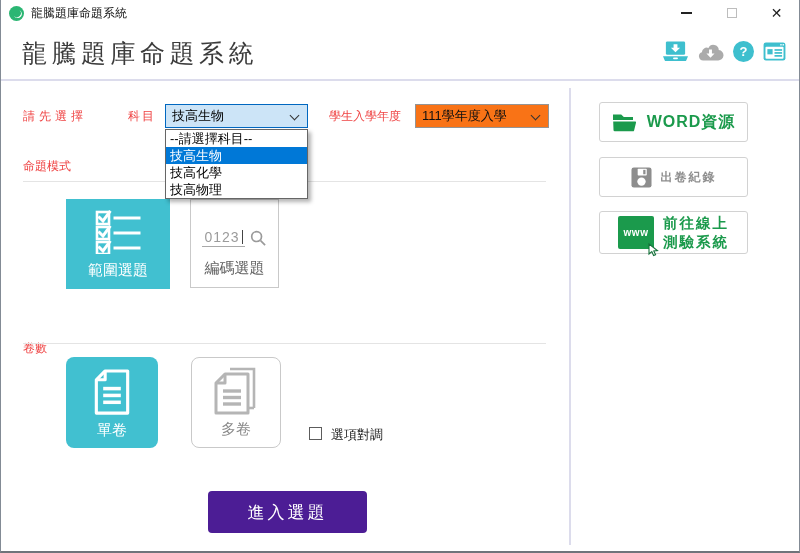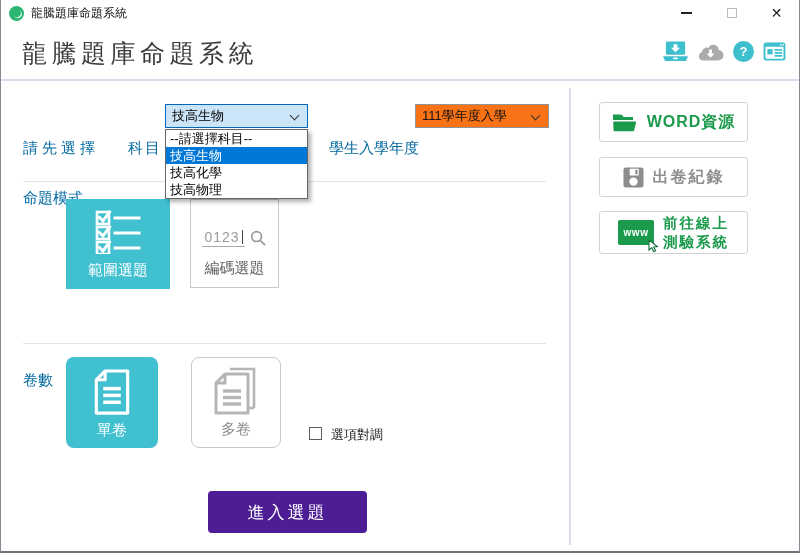"請先選擇" .lbl { color: #0369a1 -> #ef4444; font-size: 15px -> 12px; margin-top: 31px -> none }
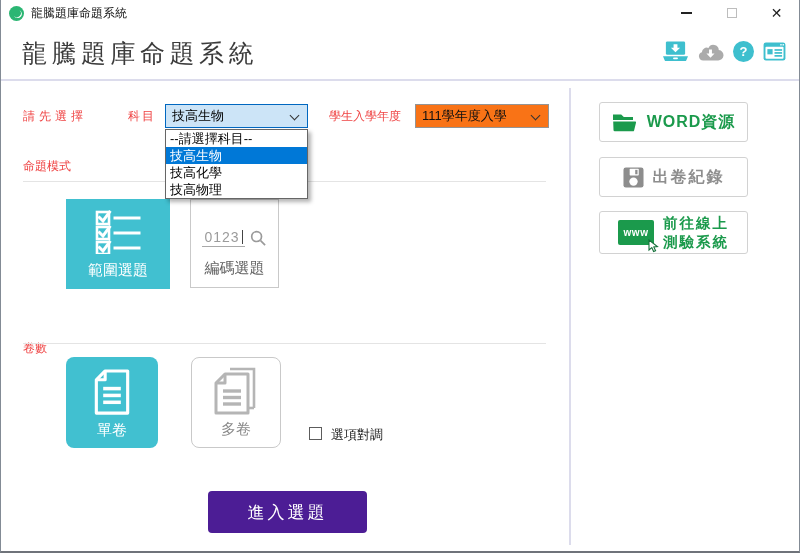"出卷紀錄" .side-text-grey { font-size: 16px -> 12px }
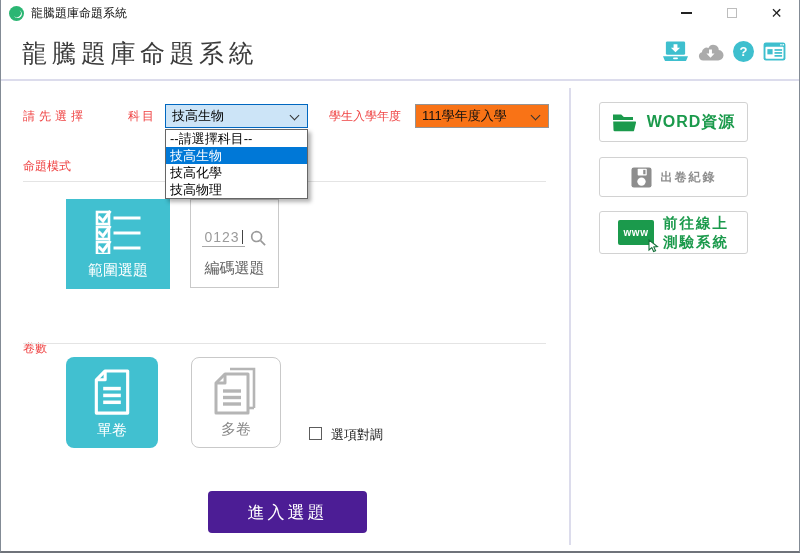"www" .www-badge { height: 25px -> 33px }
